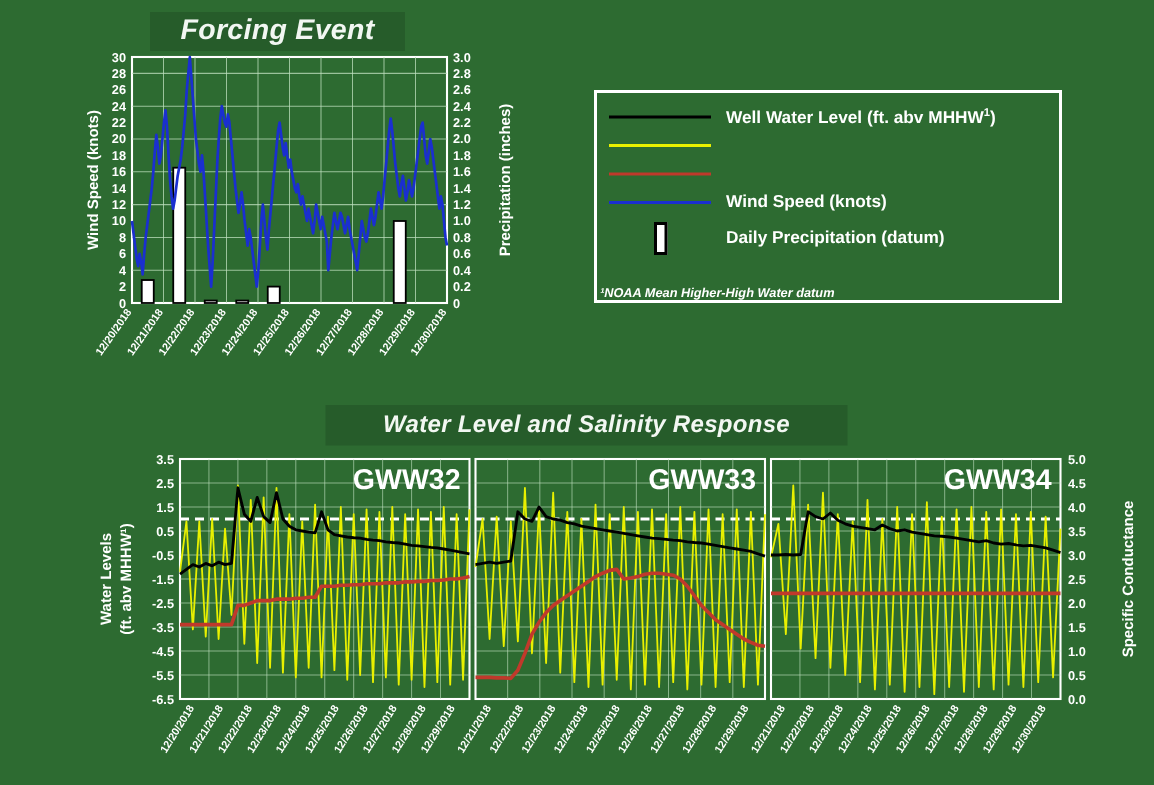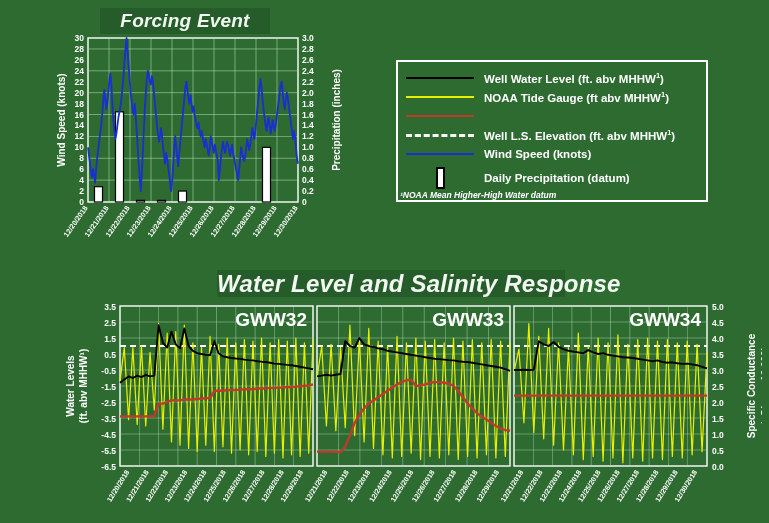"NOAA Tide Gauge (ft abv" span.leg-label { html: <span>NOAA Tide Gauge (ft abv MHHW<sup>1</sup>)</span> -> none }
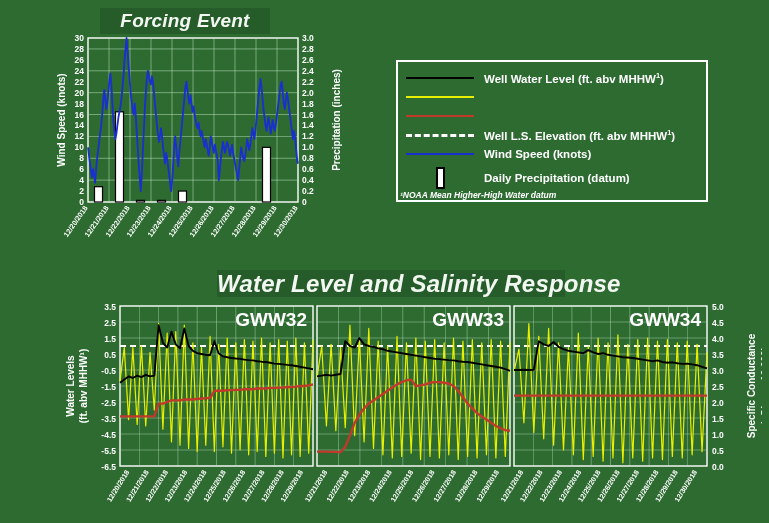"Well L.S. Elevation (ft. abv" div.leg-row { html: <div> <span> <i></i> </span> <span>Well L.S. Elevation (ft. abv MHHW<sup>1</sup>)</span> </div> -> none }
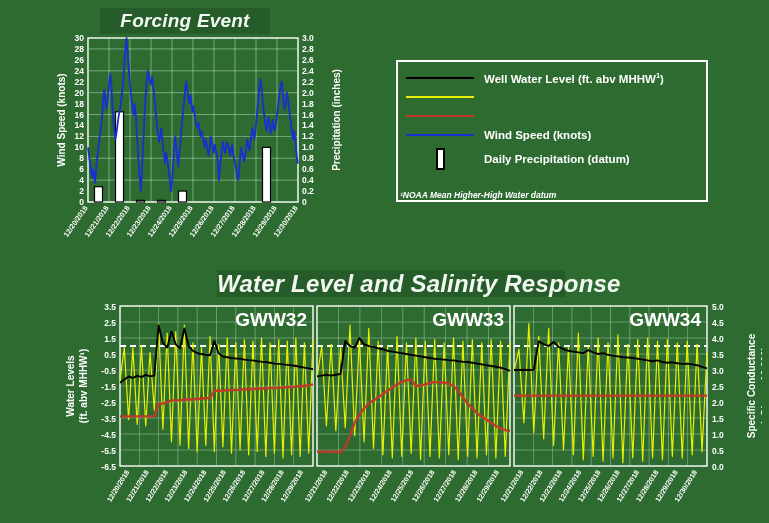"Water Level and Salinity Response" #response-banner { font-size: 24px -> 16px }
